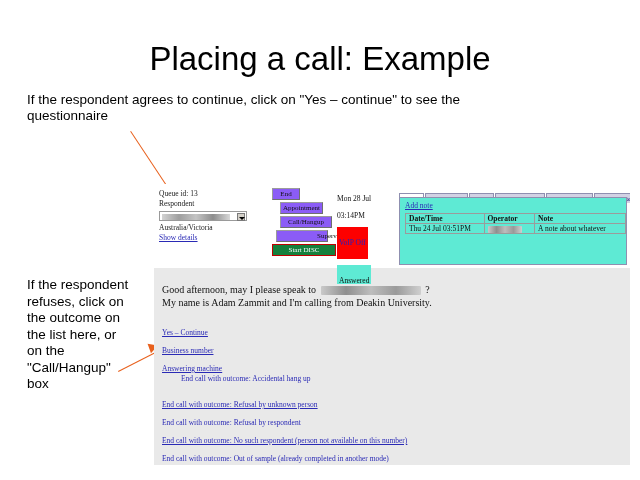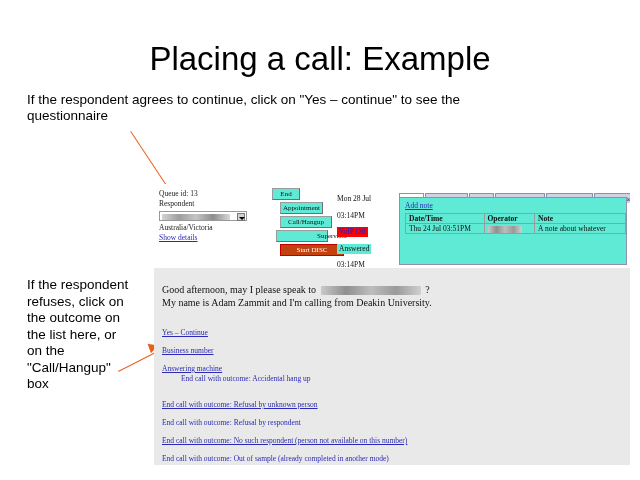"End" .appbtn { background: #5eead4 -> #8b5cf6 }
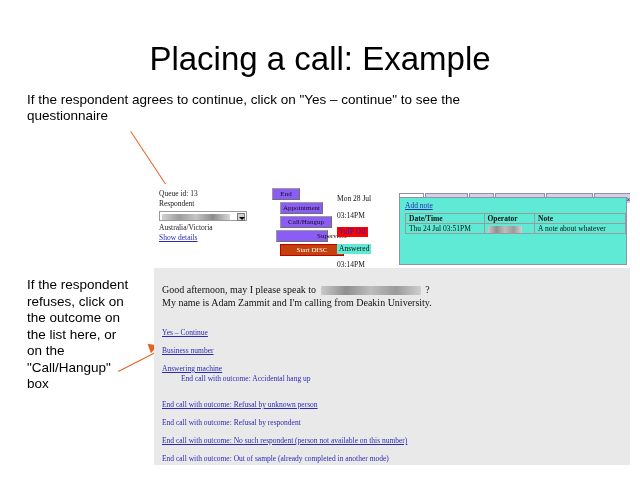"VoIP Off" .badge { padding: 0 2px -> 11px 2px }
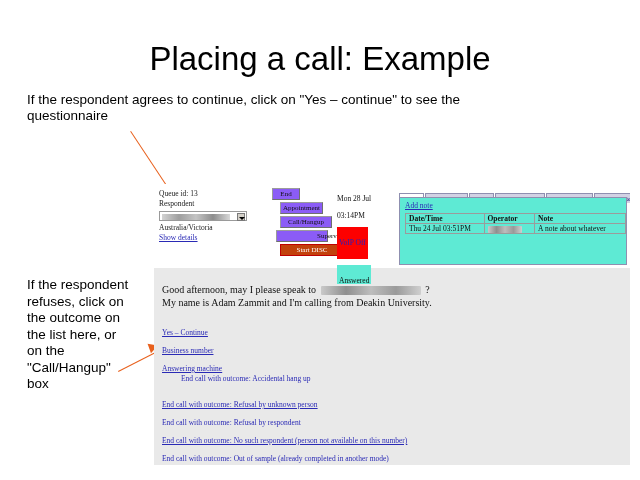"Start DISC" #btn-startdisc { background: #c2410c -> #15803d; margin-left: 8px -> none }
